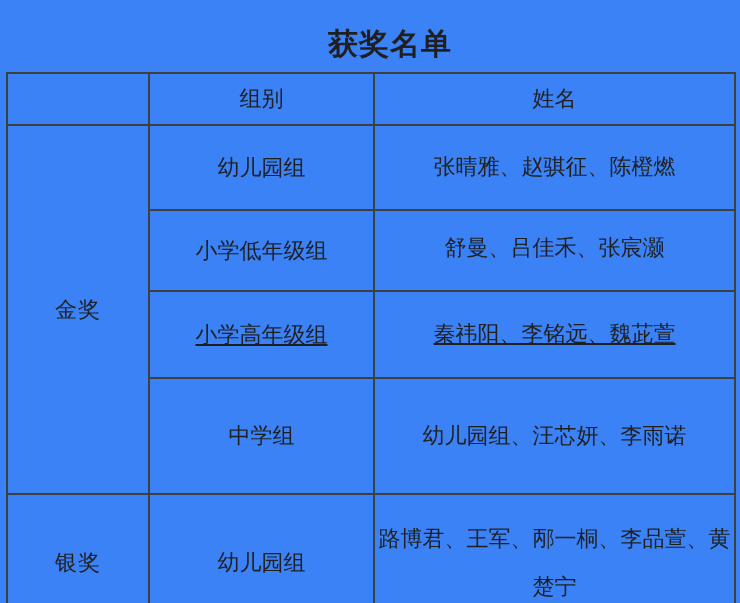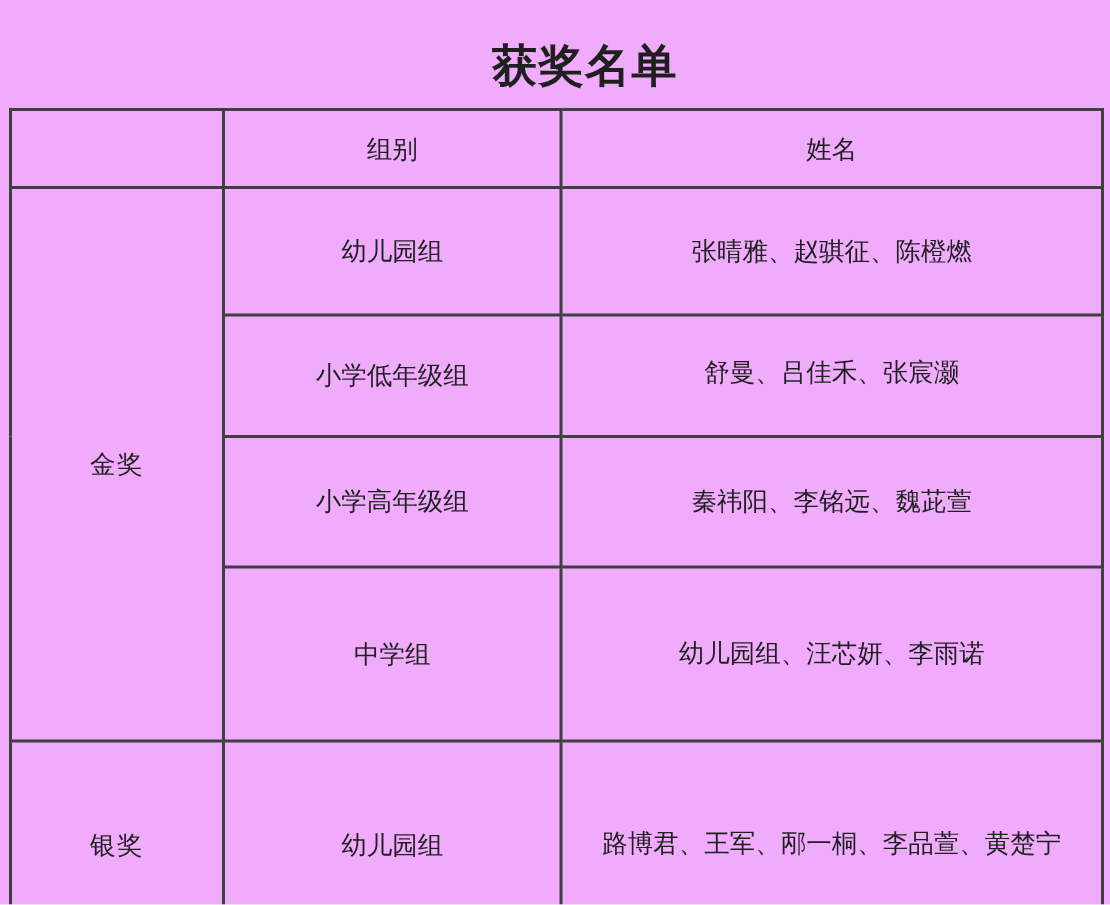"获奖名单" .page { background: #f0abfc -> #3b82f6 }
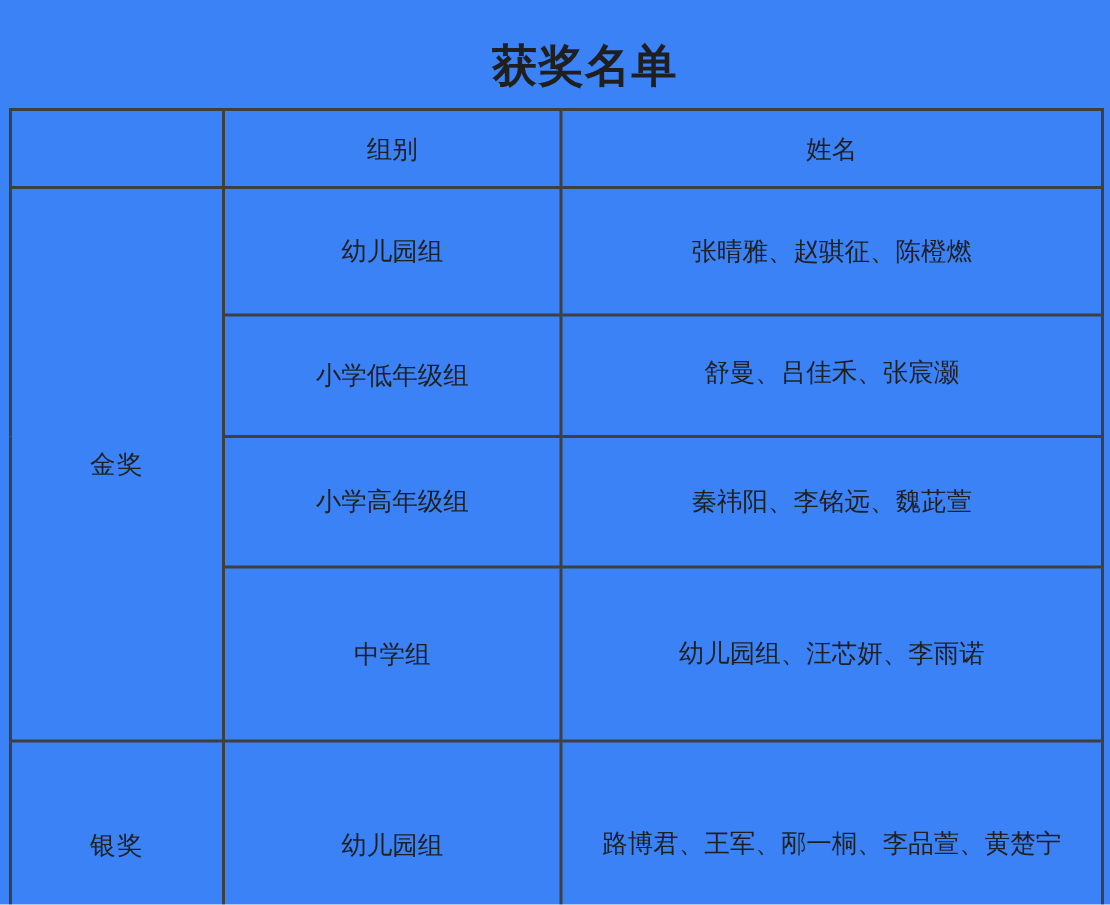"组别" table.awards td, table.awards th { font-size: 17px -> 22px }
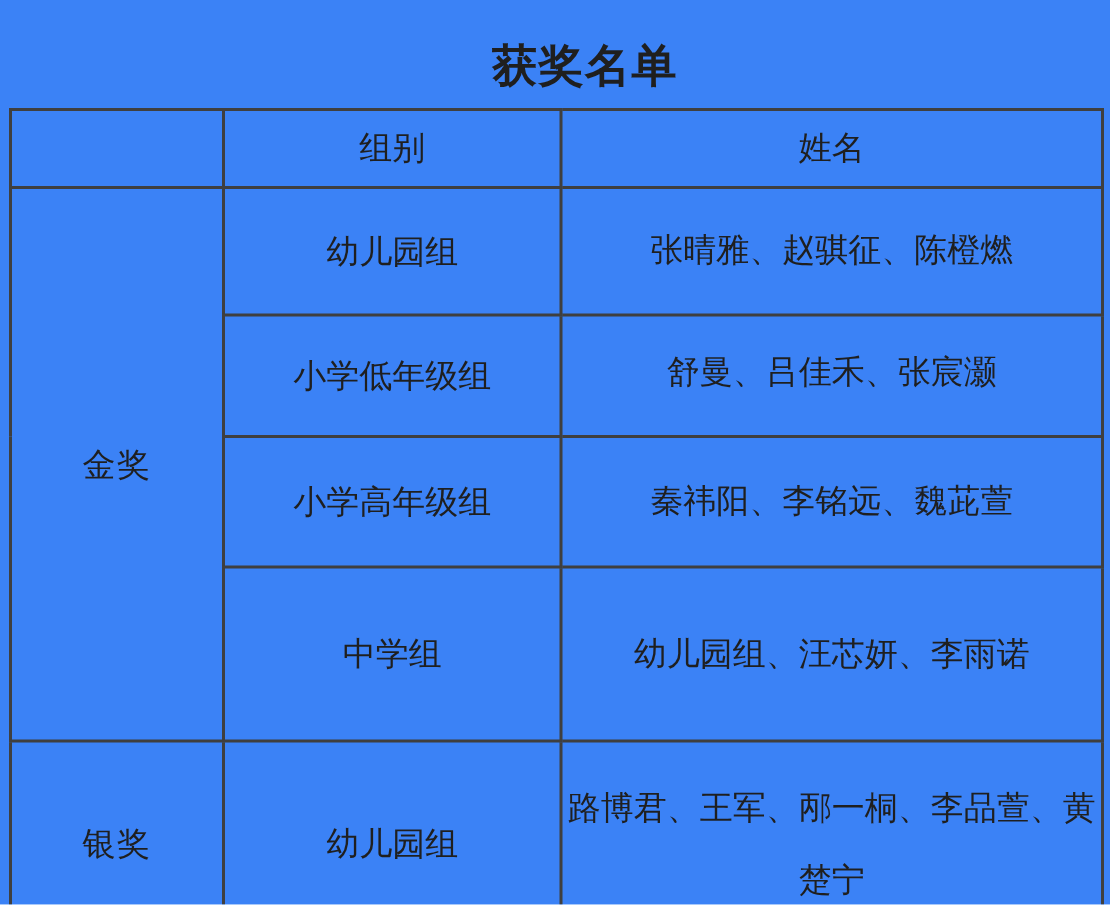"小学高年级组" tr.r-3 { text-decoration: none -> underline }
